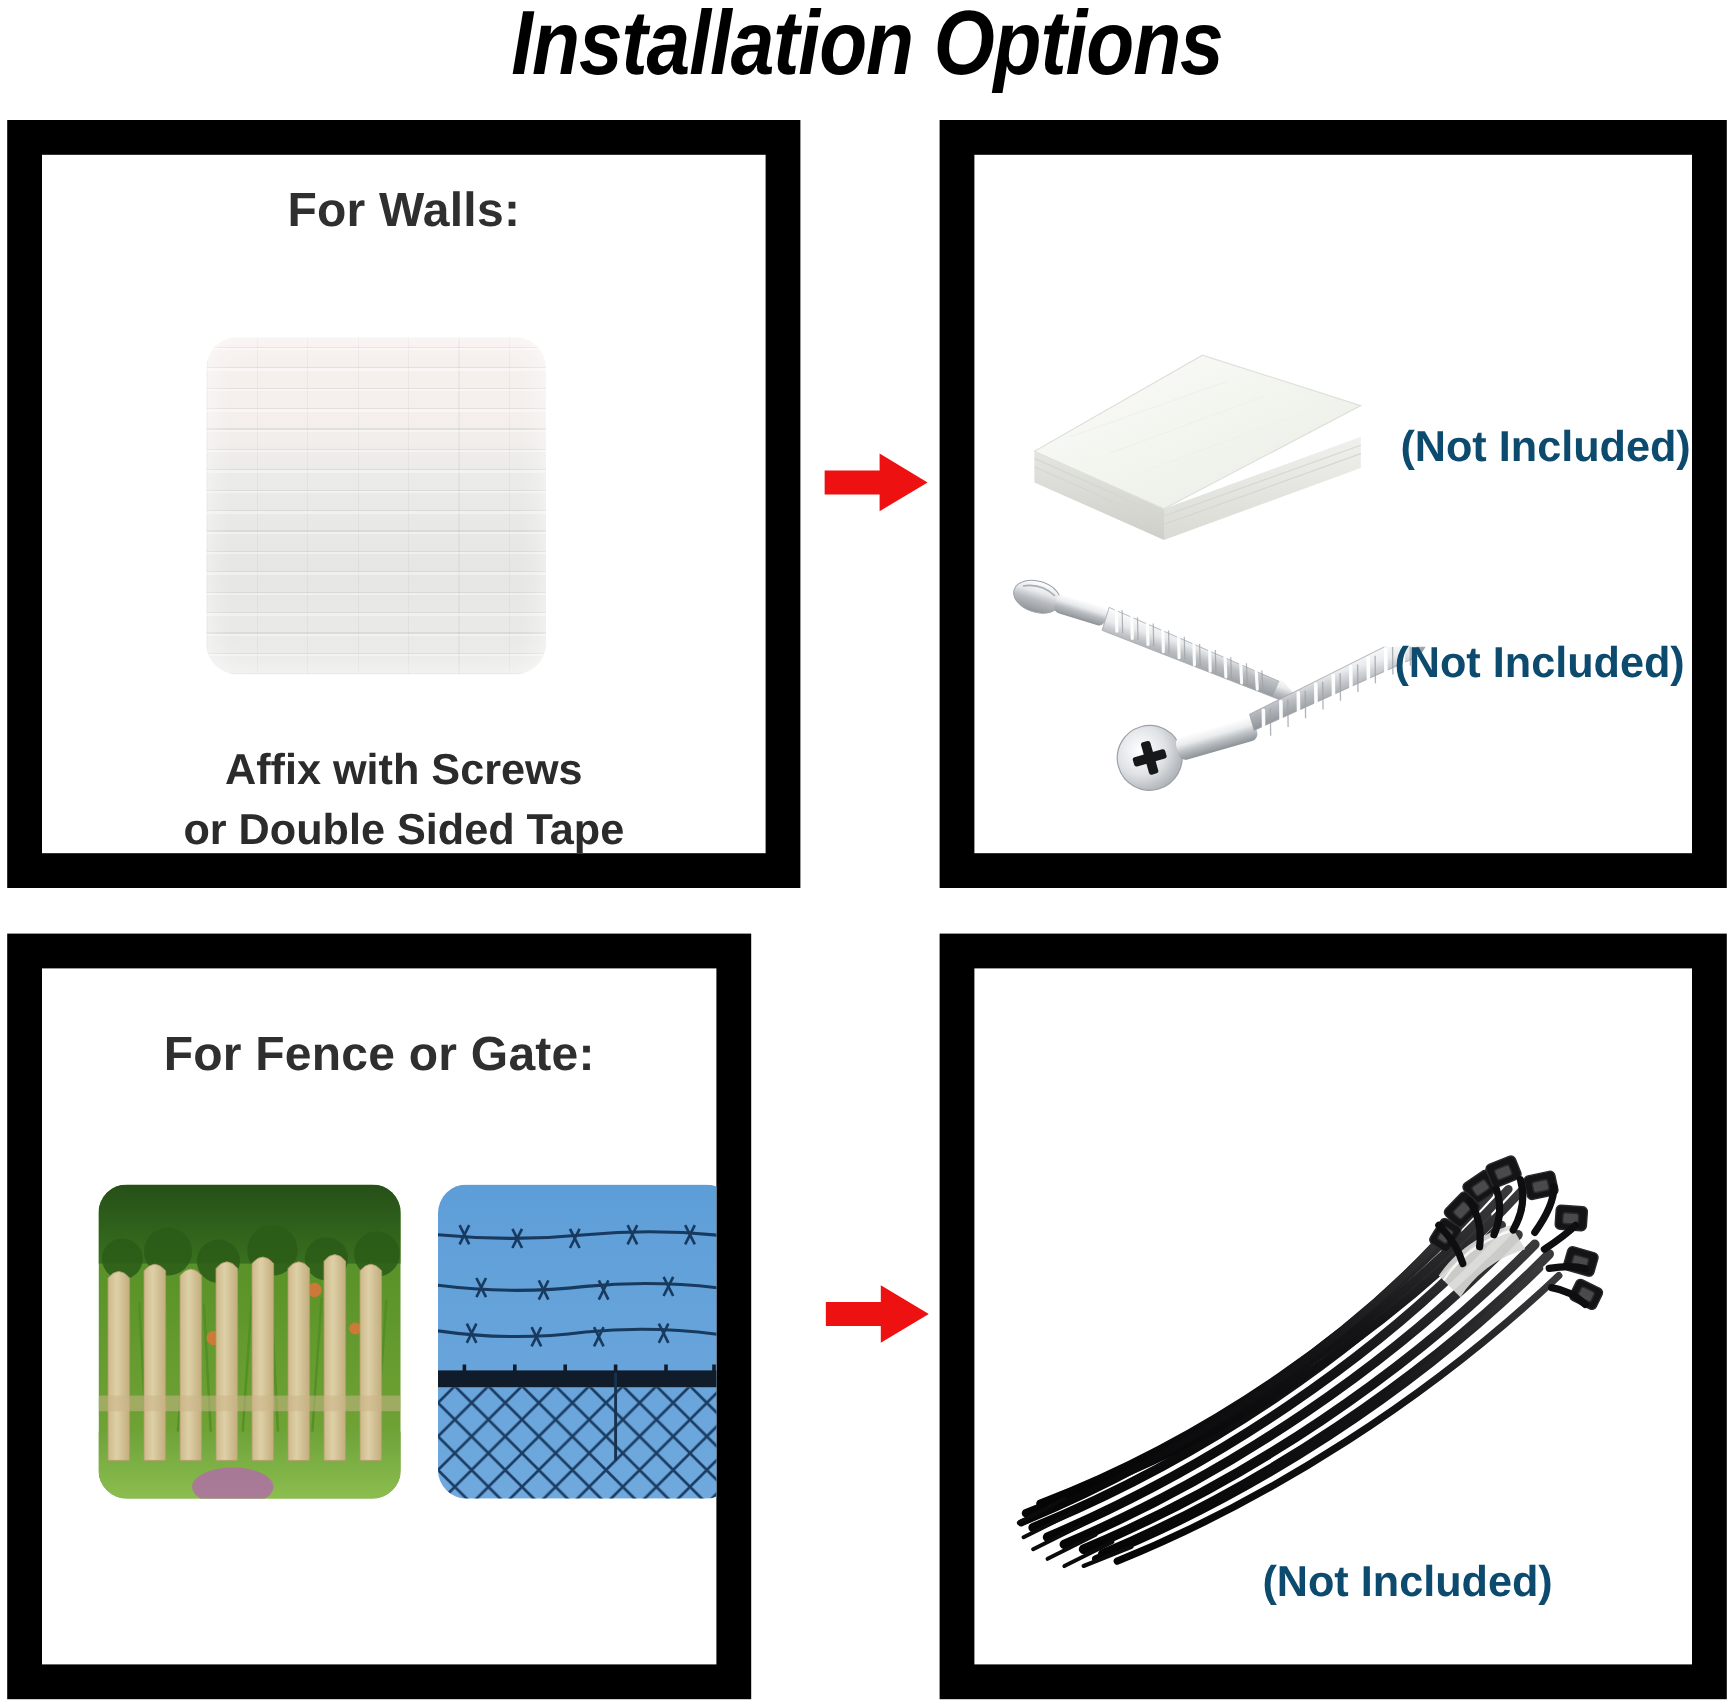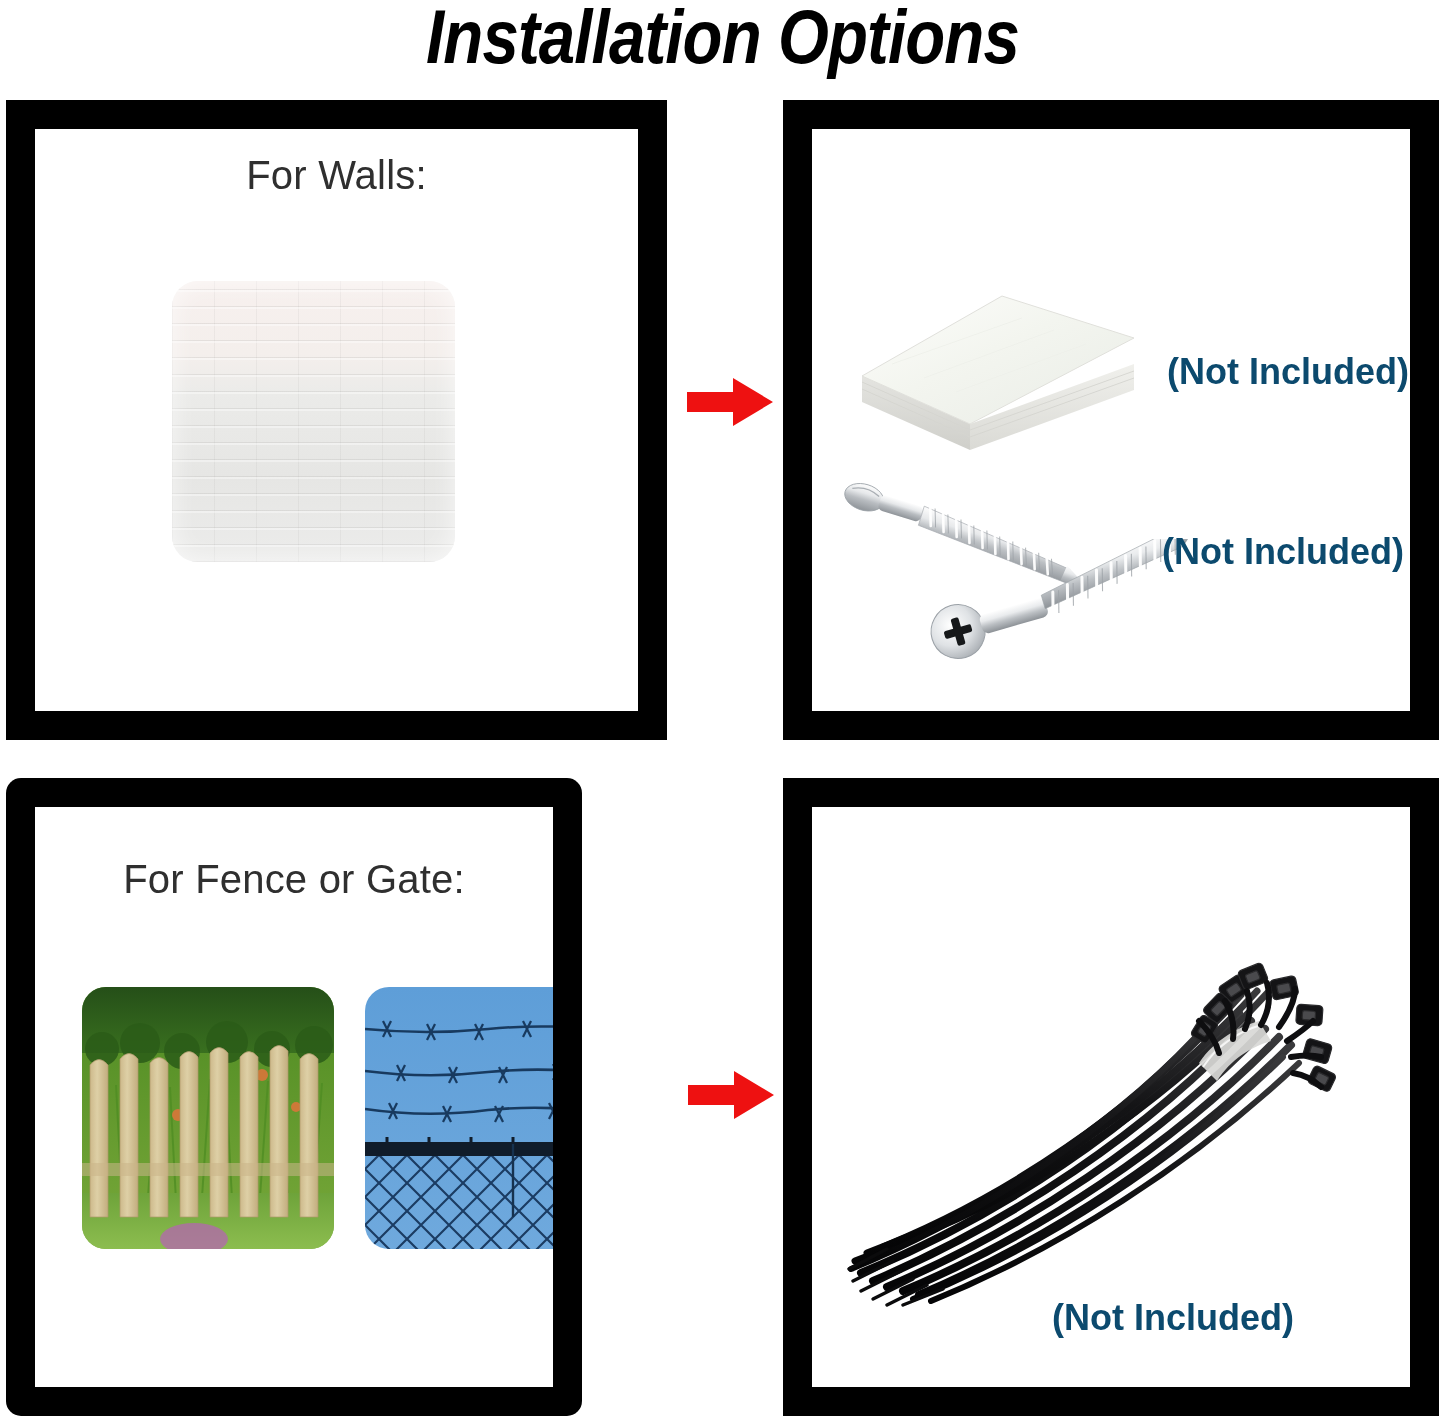"For Walls:" .panel-heading { font-weight: normal -> bold }
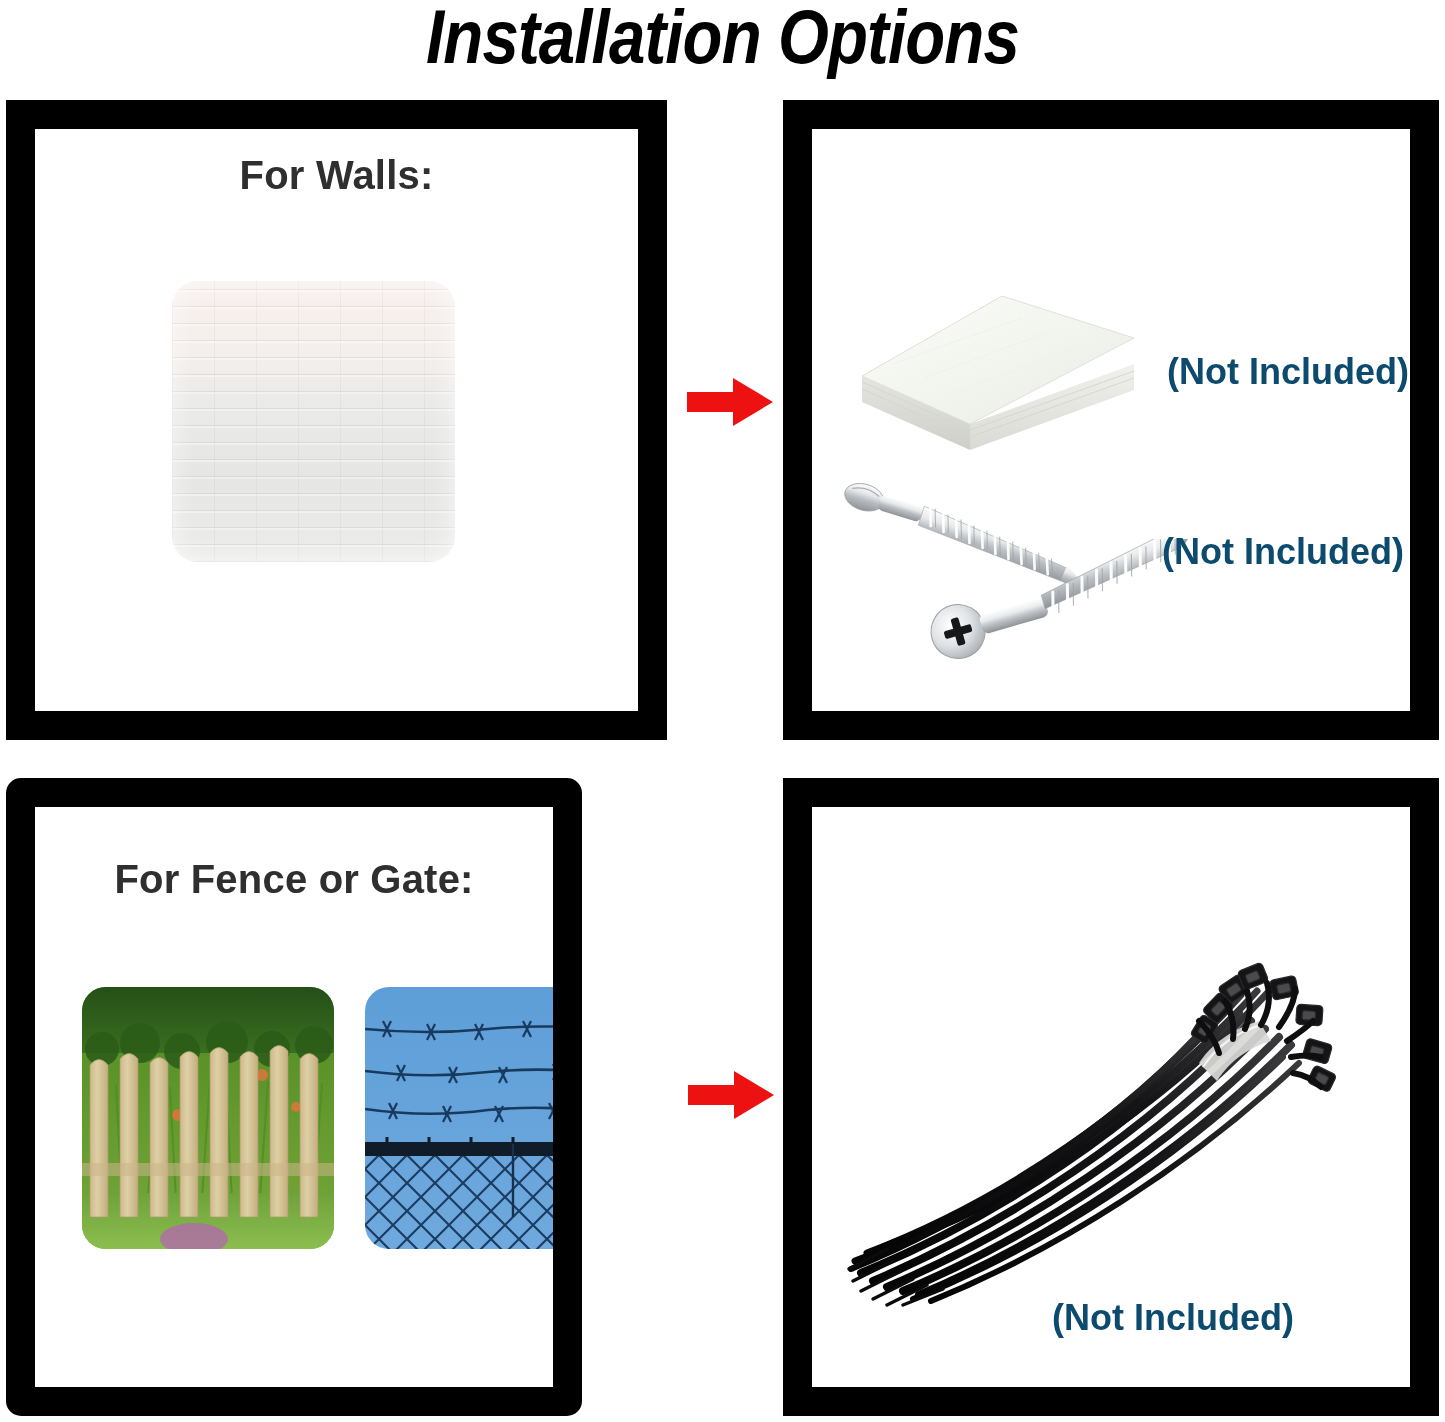"Affix with Screws" div.caption { html: none -> <div> <div>Affix with Screws</div> <div>or Double Sided Tape</div> </div> }
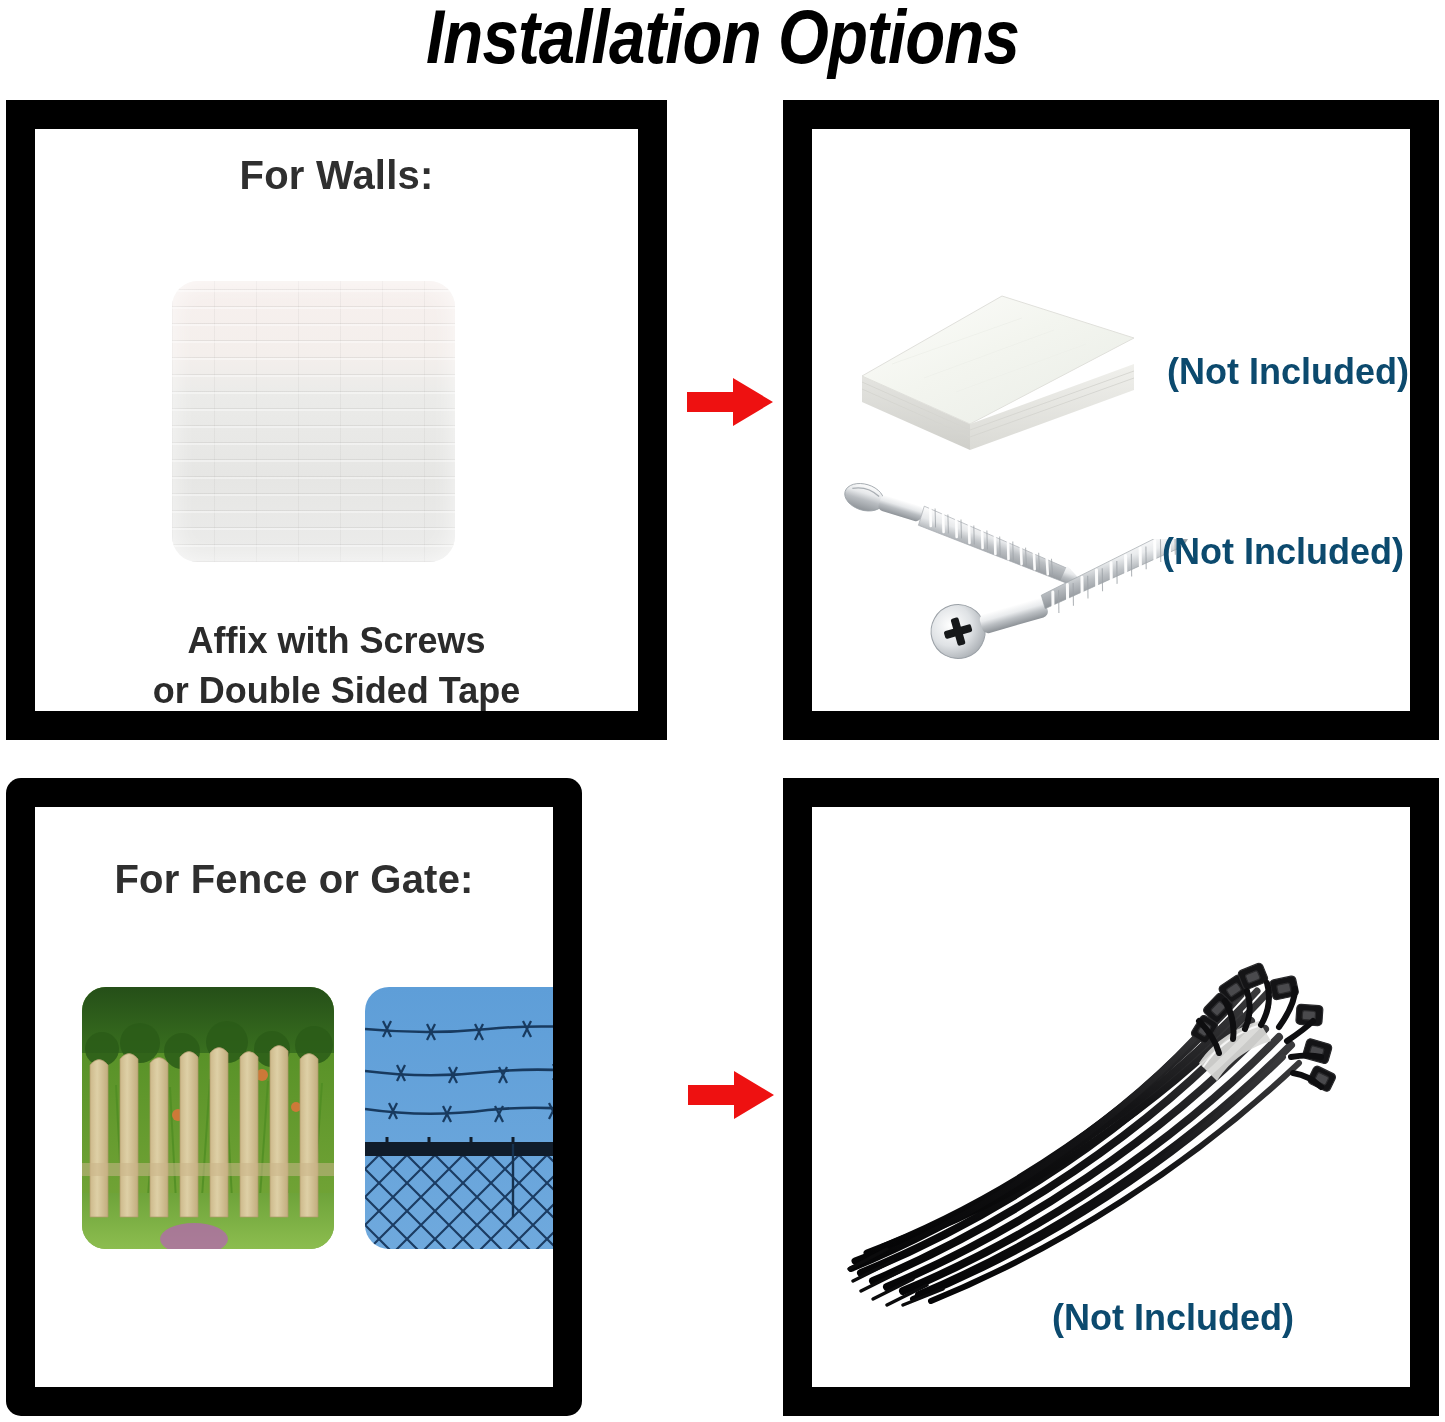"For Fence or Gate:" #panel-bl { border-radius: 15px -> none; width: 576px -> 620px }
